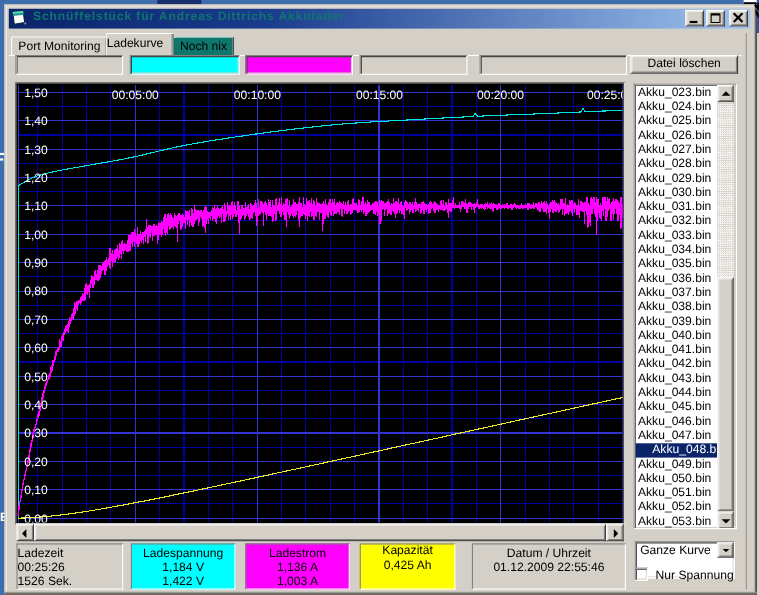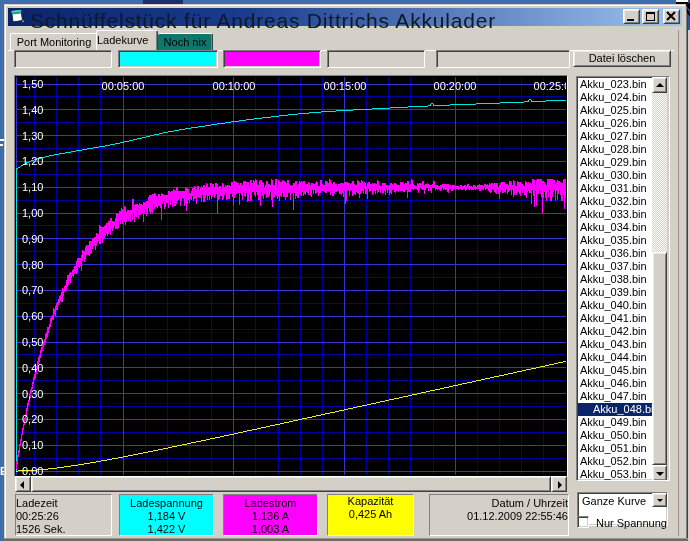"Schnüffelstück für Andreas Dittrichs" div.abs { color: #0f172a -> #0f766e; font-size: 21px -> 11px; font-weight: normal -> bold }
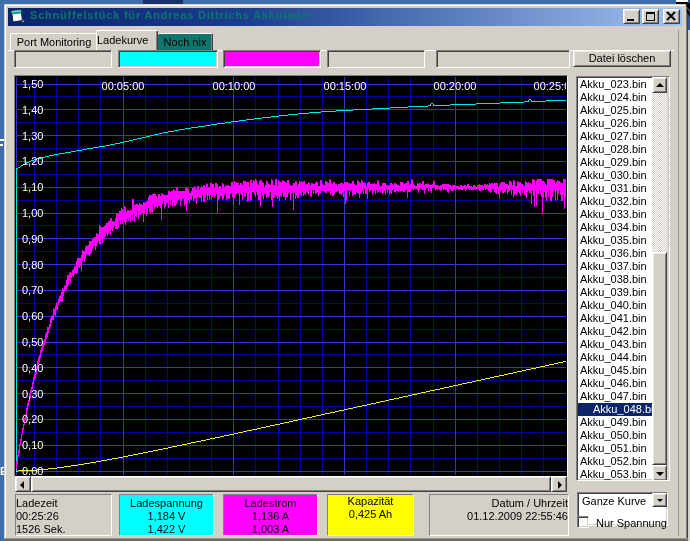"Datum / Uhrzeit" div.abs { text-align: right -> center }
